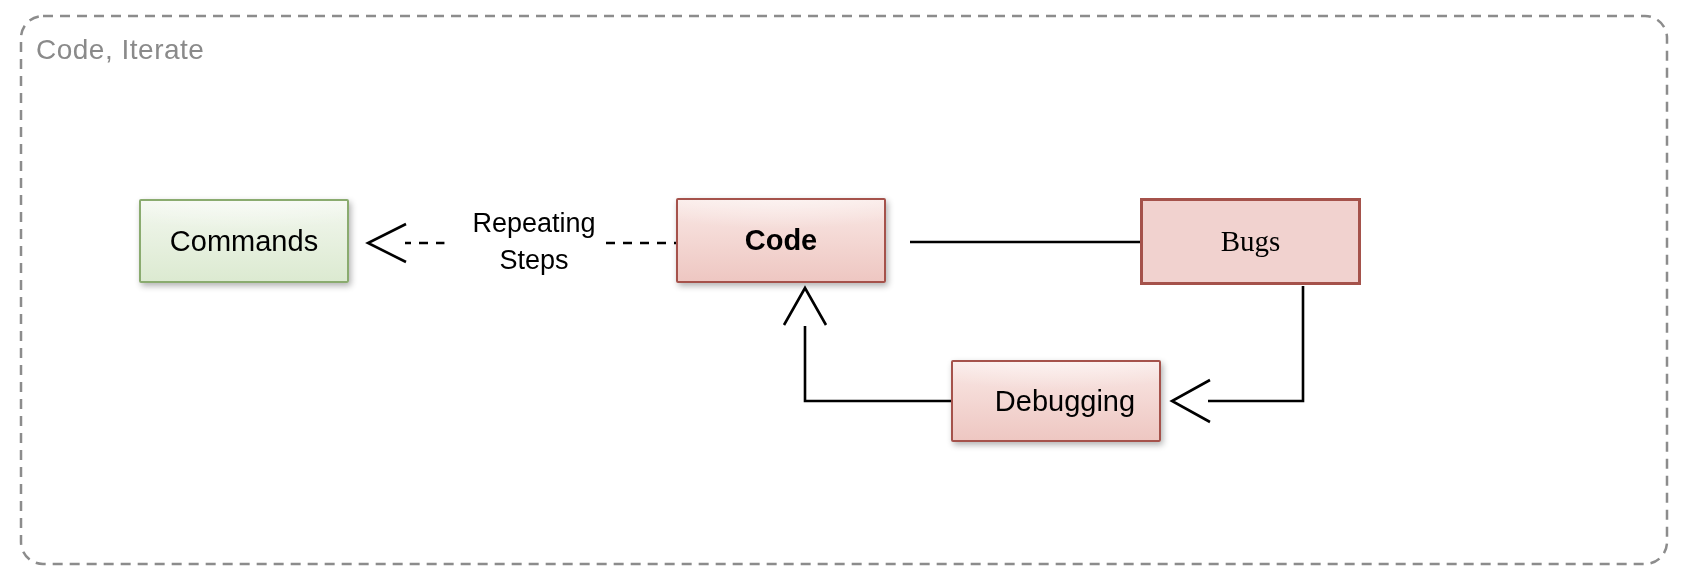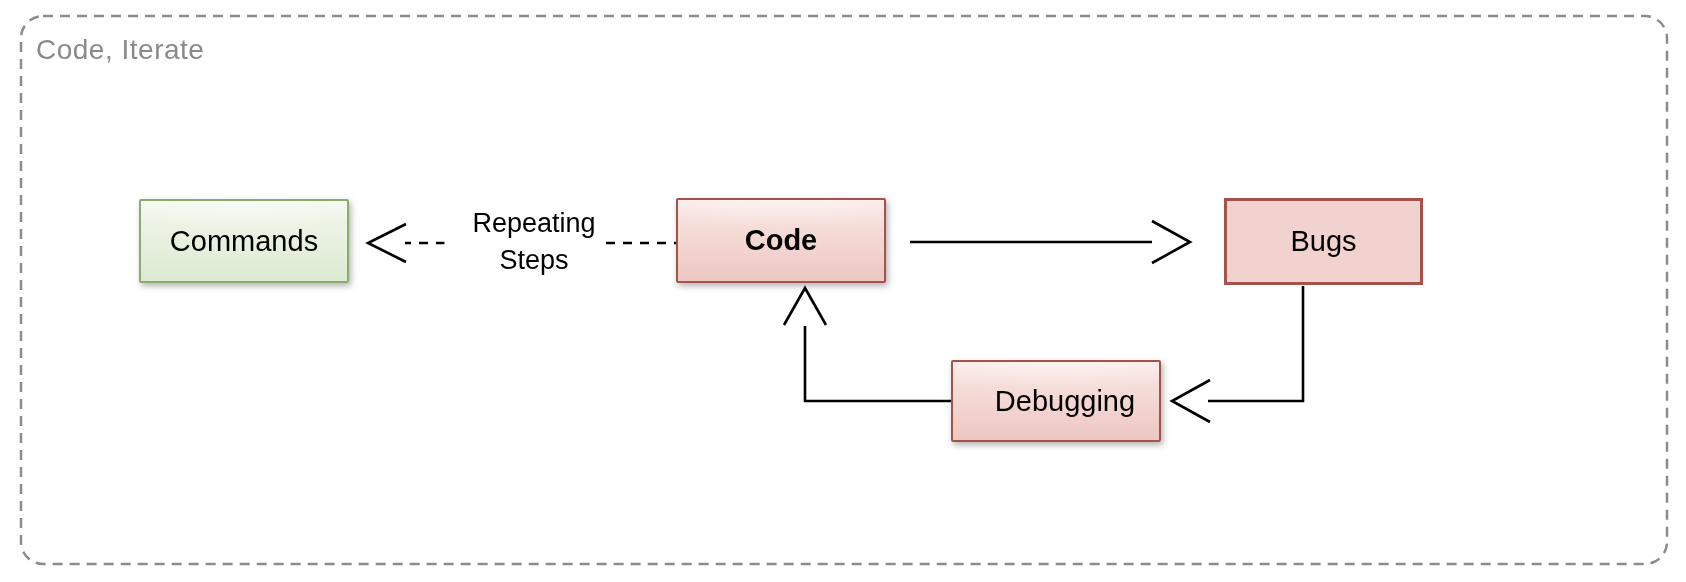"Bugs" #node-bugs { font-family: none -> Liberation Serif, serif; left: 1224px -> 1140px; width: 199px -> 221px }
